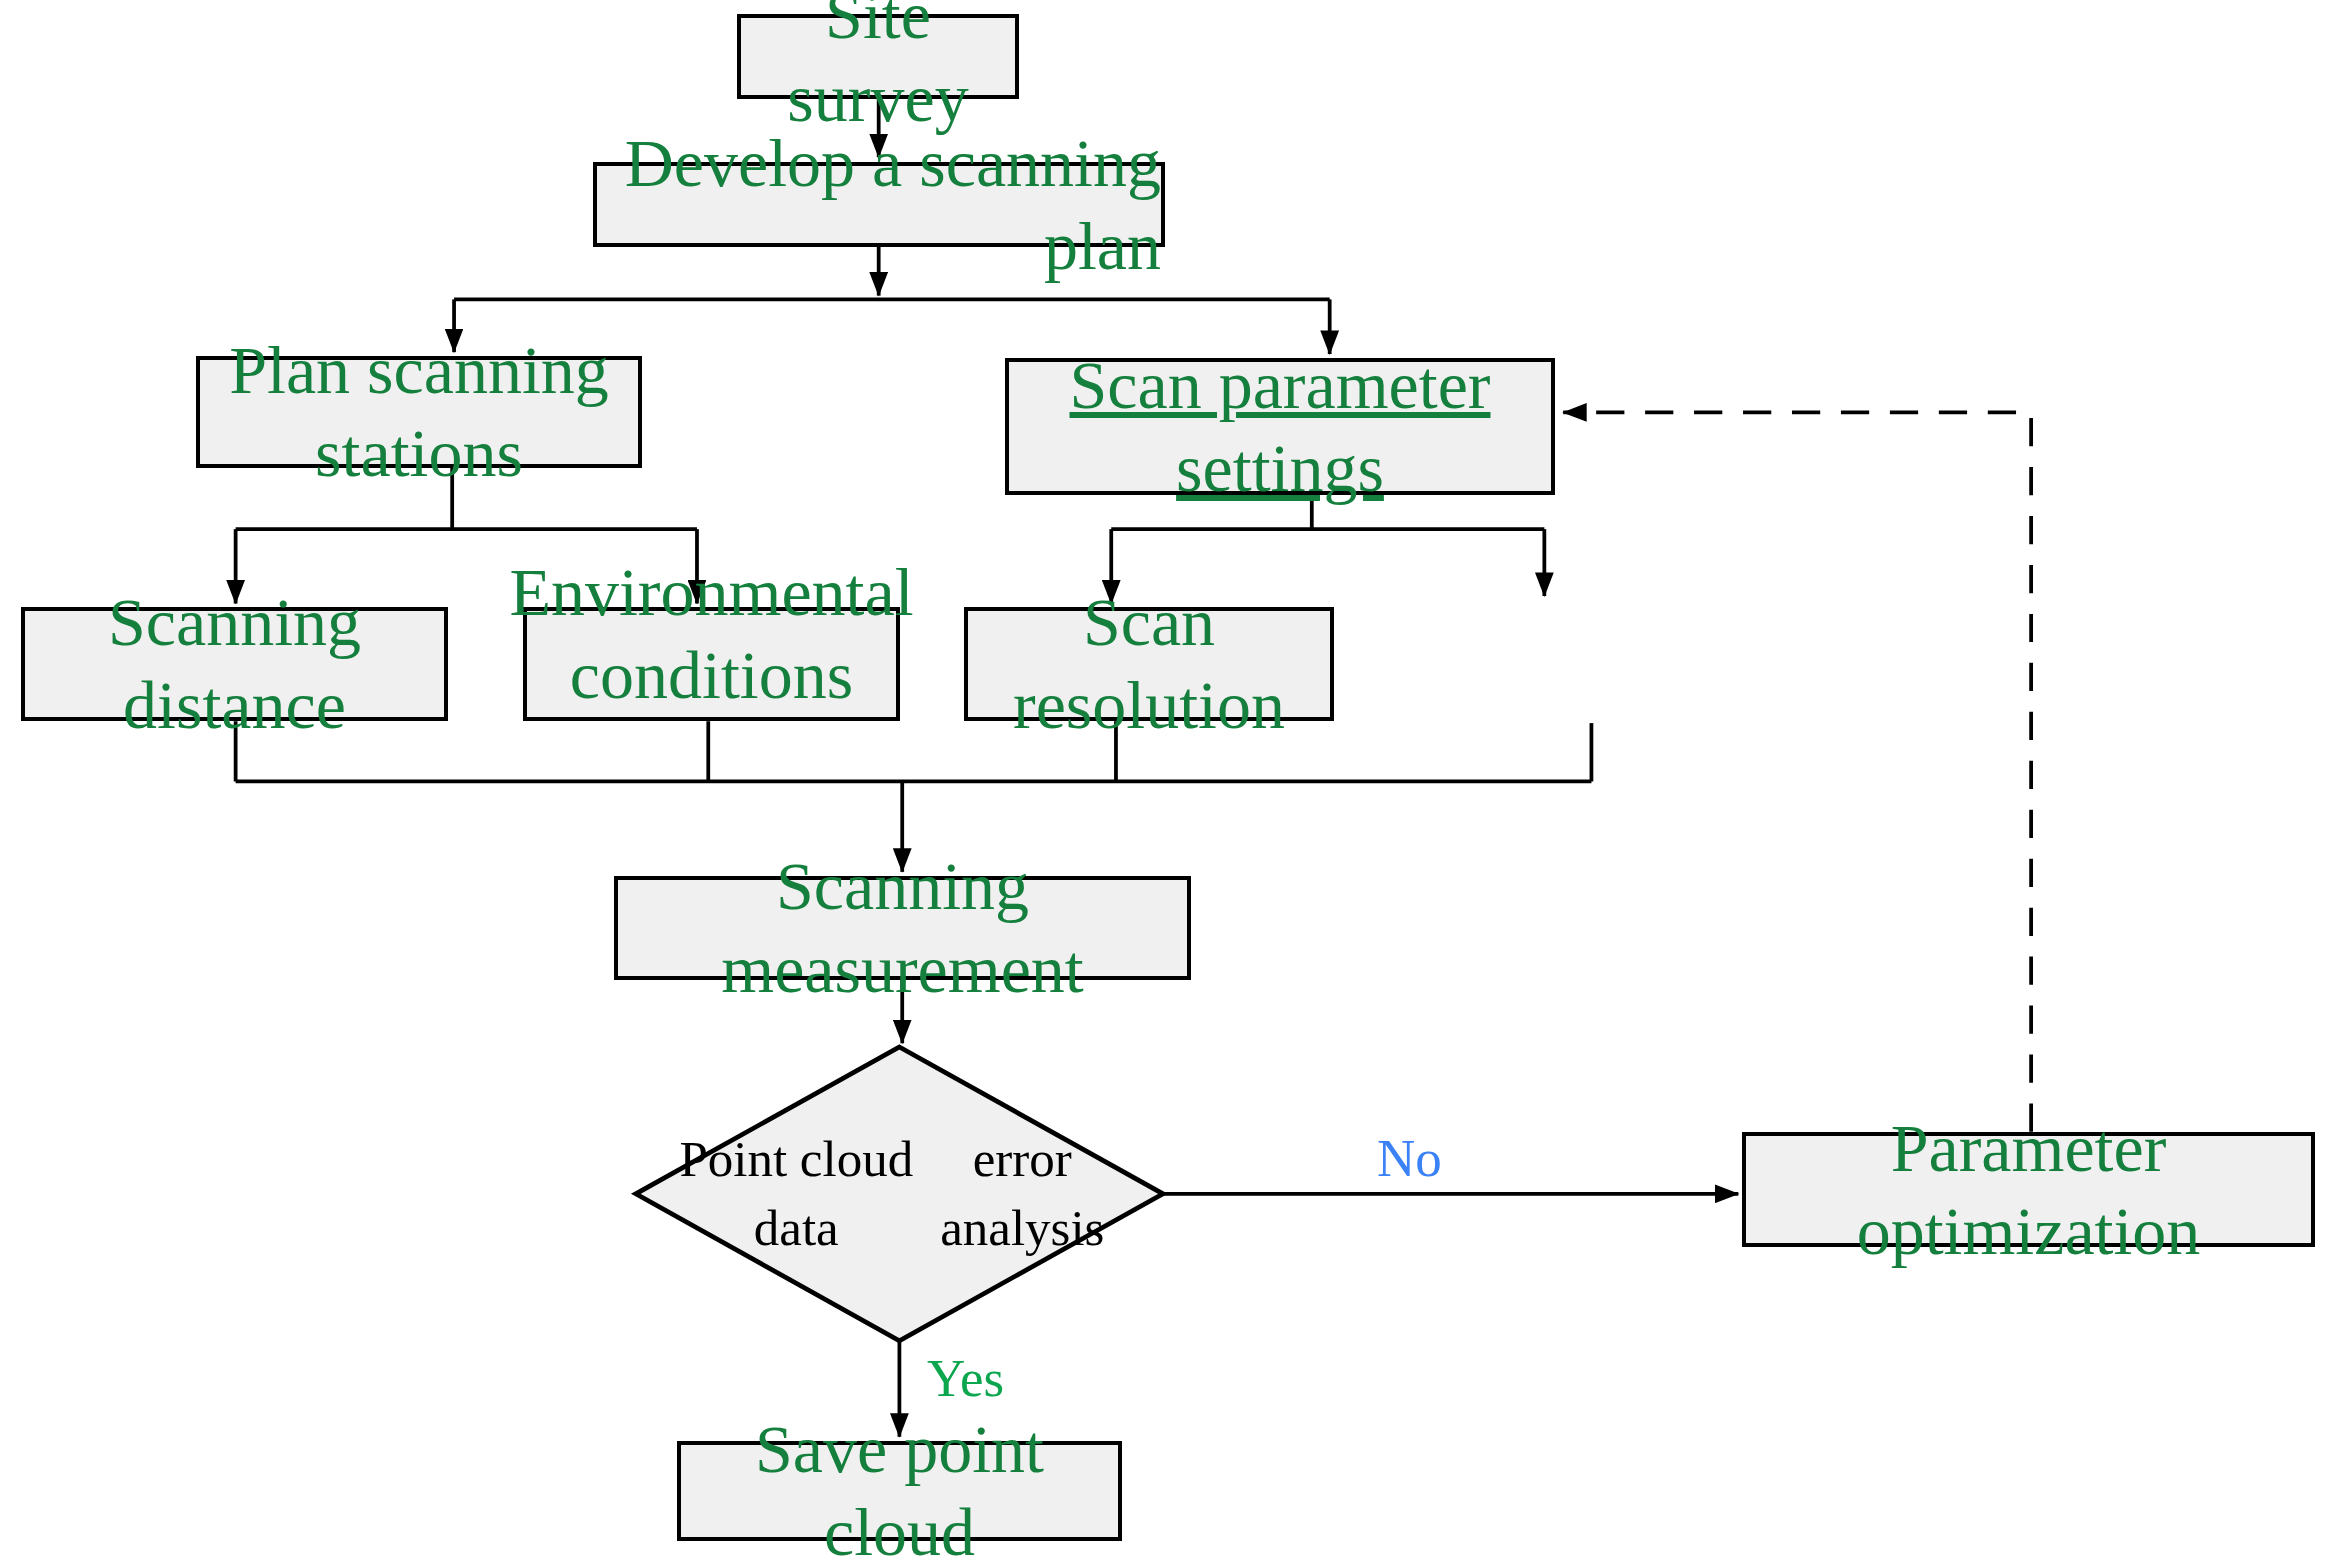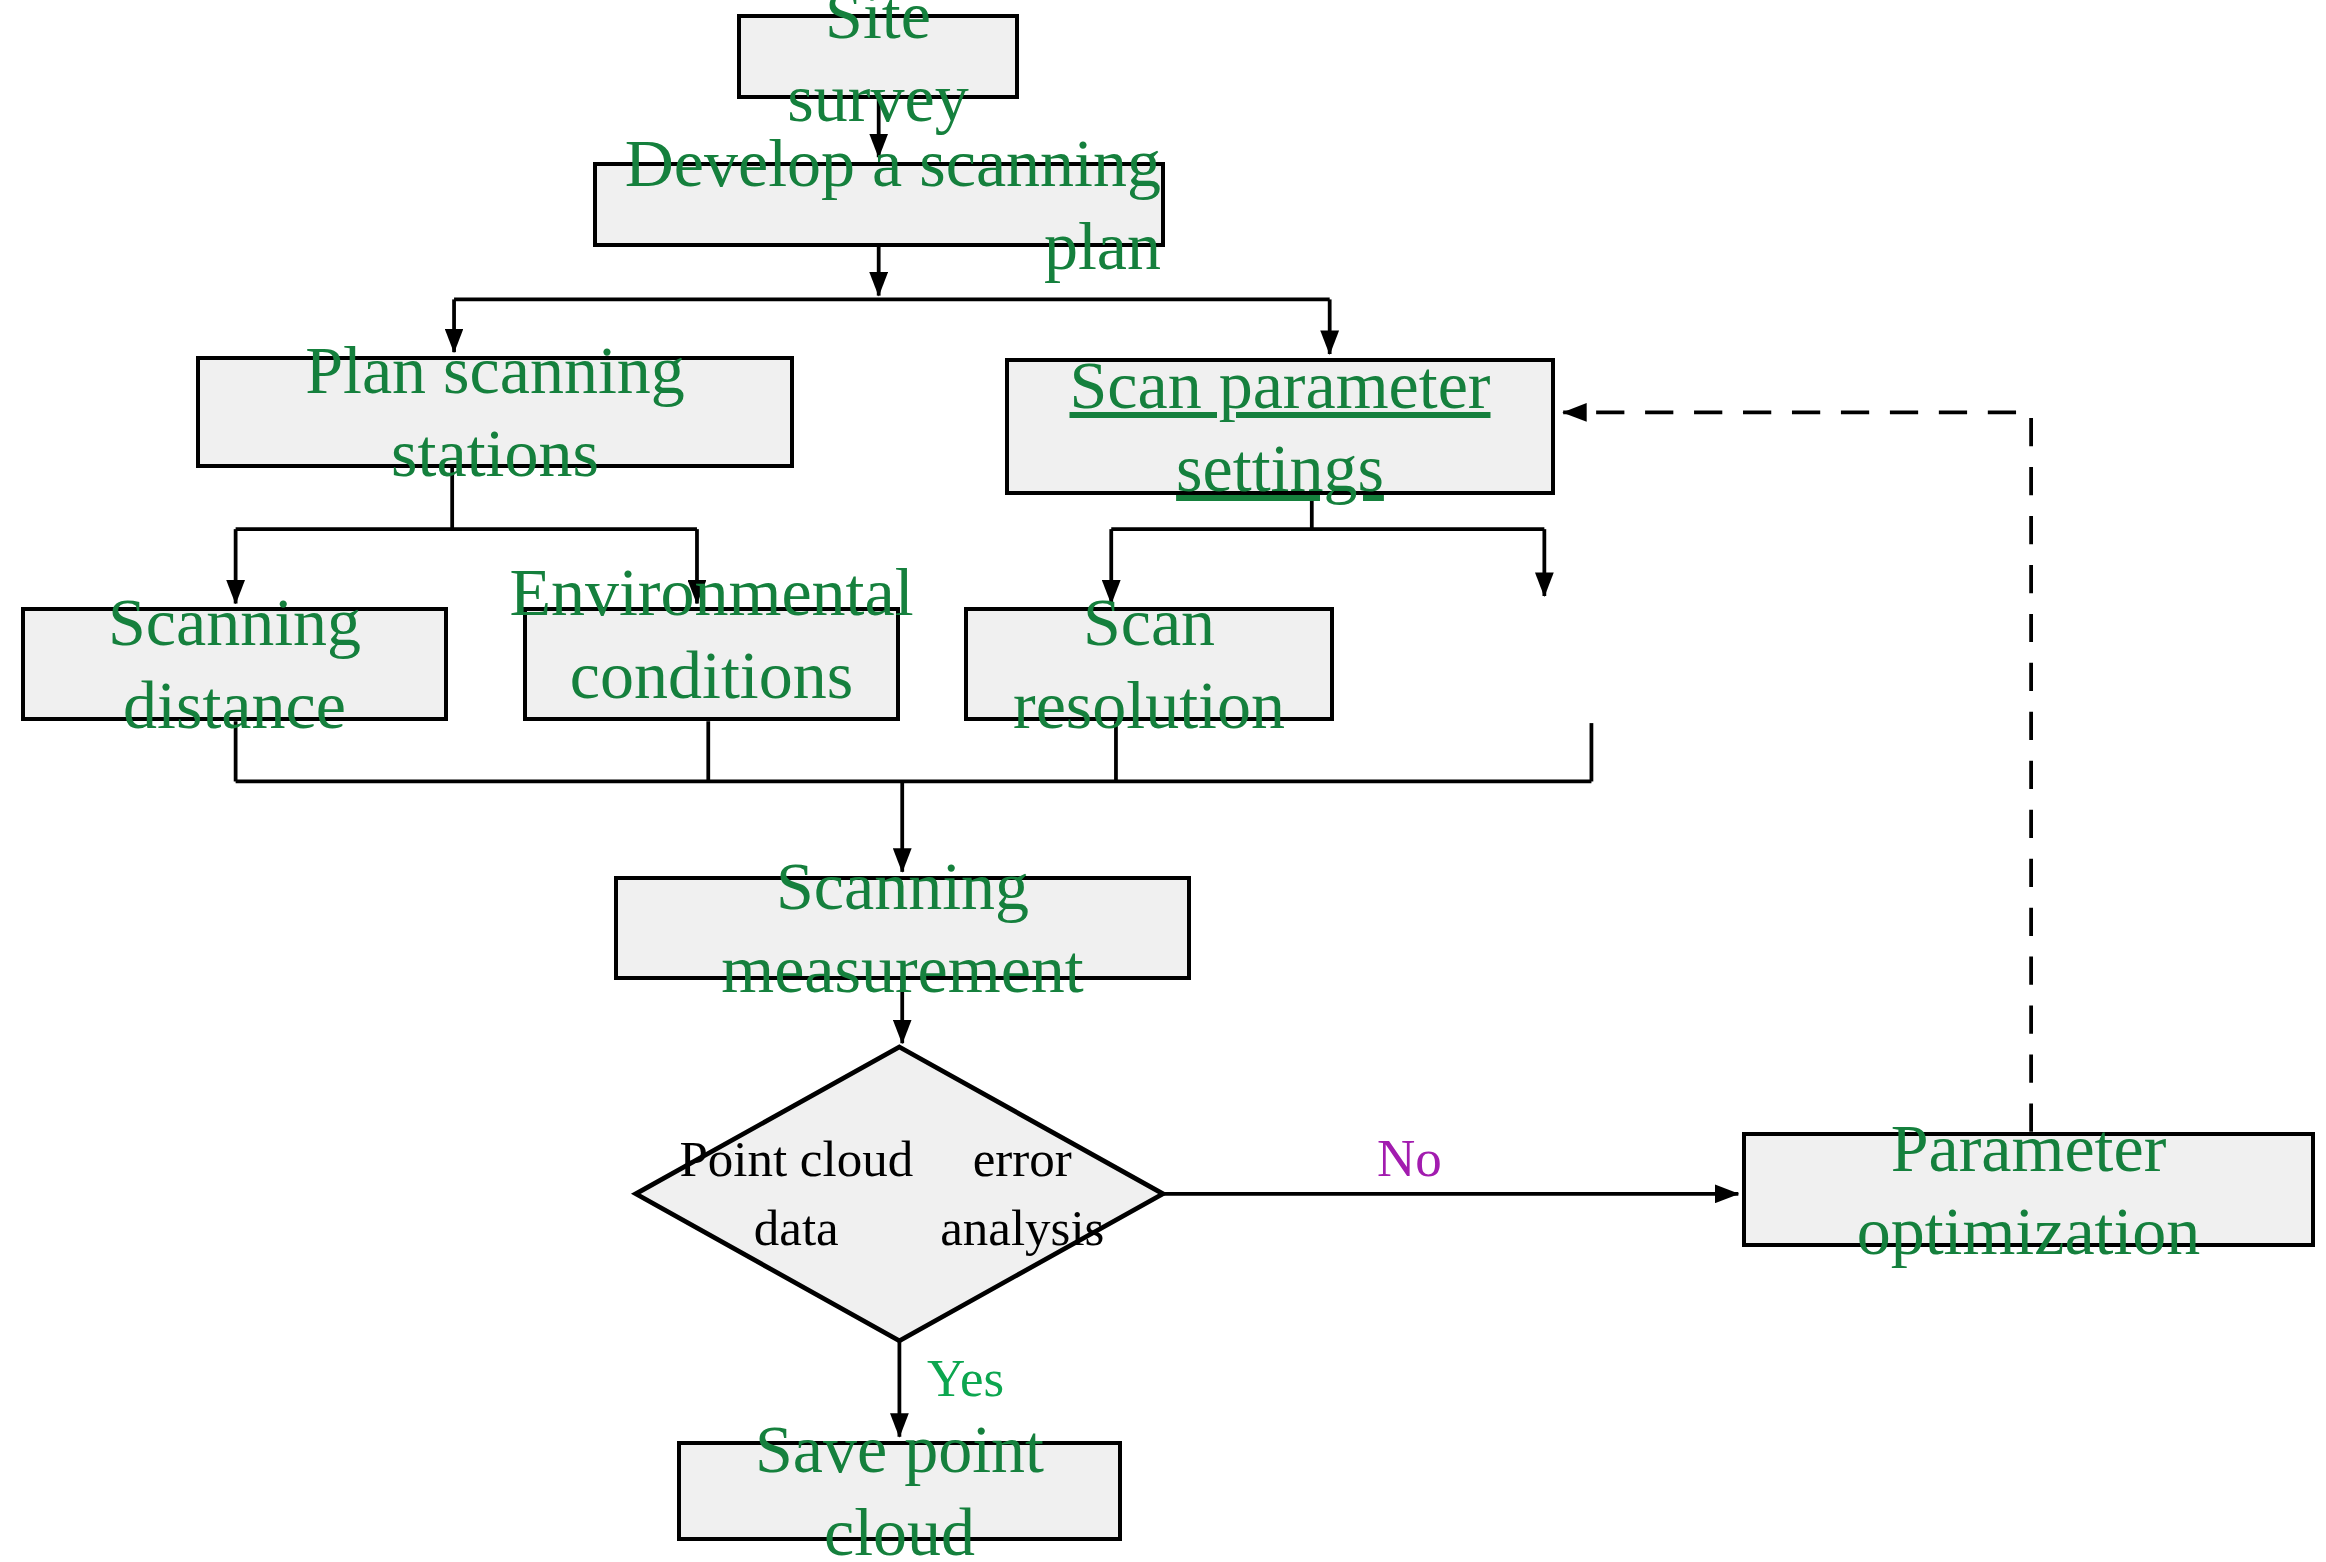"Plan scanning stations" div.node { width: 598px -> 446px }
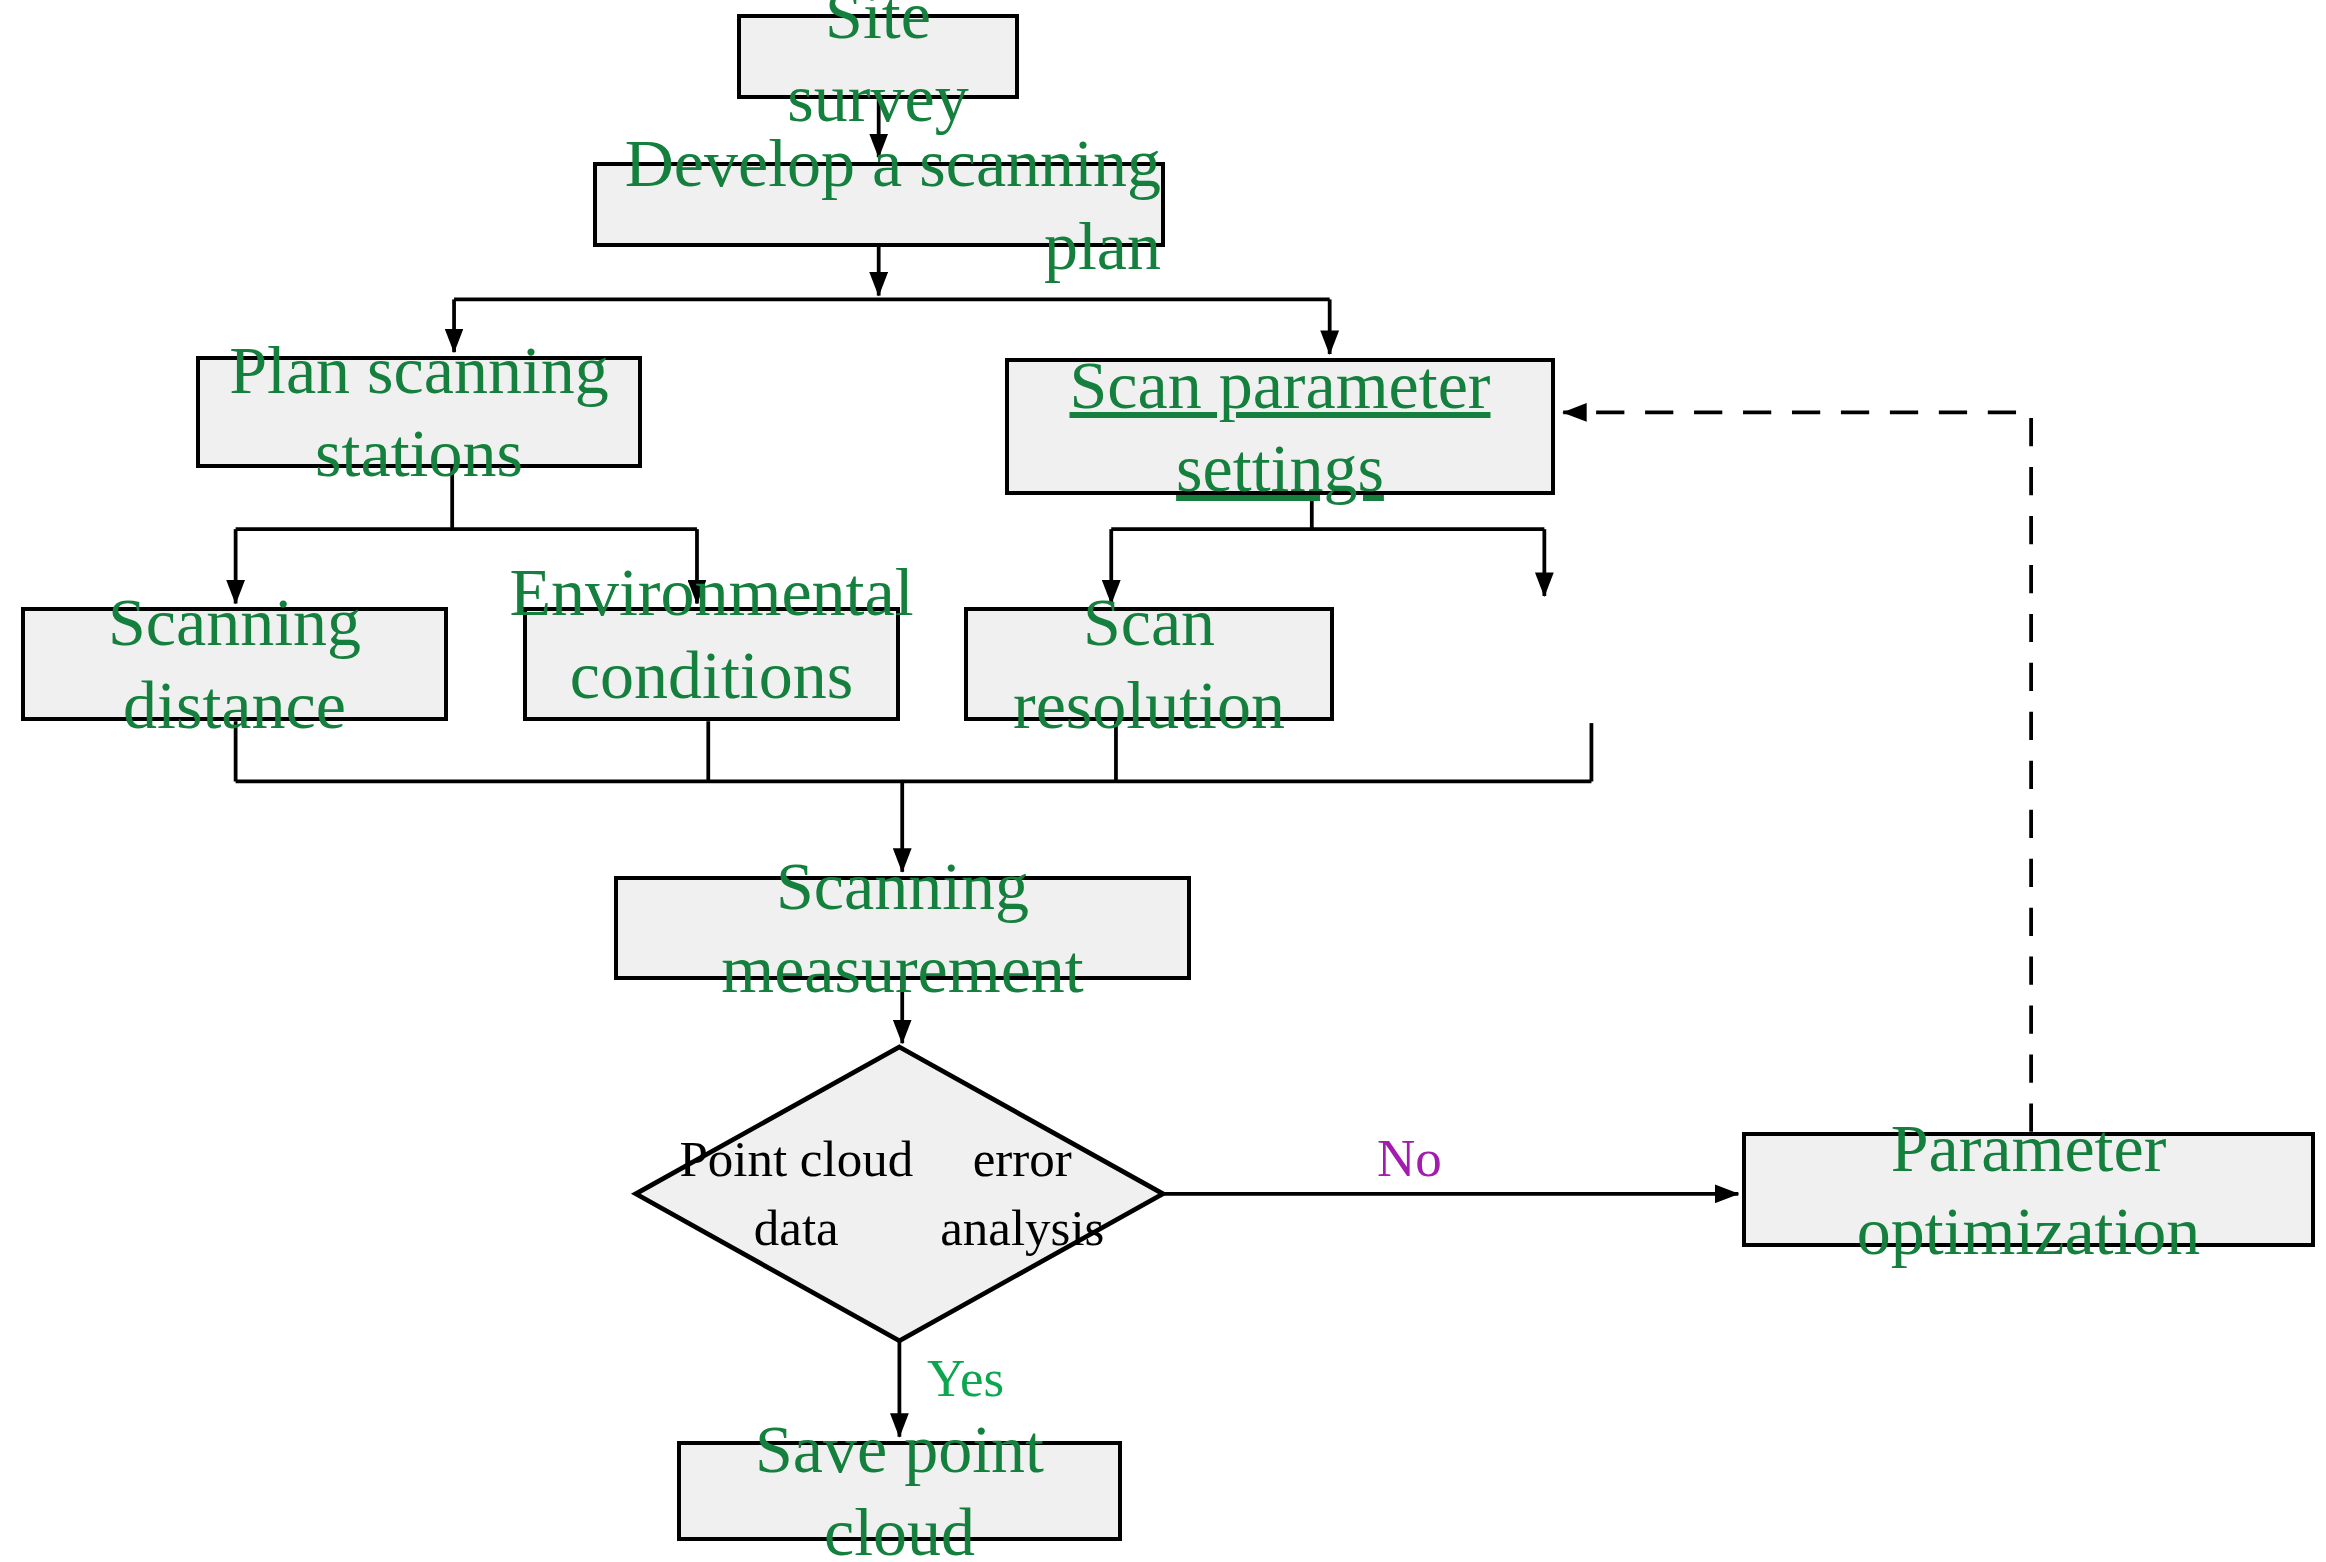"No" .edge-label.no { color: #a21caf -> #3b82f6 }
